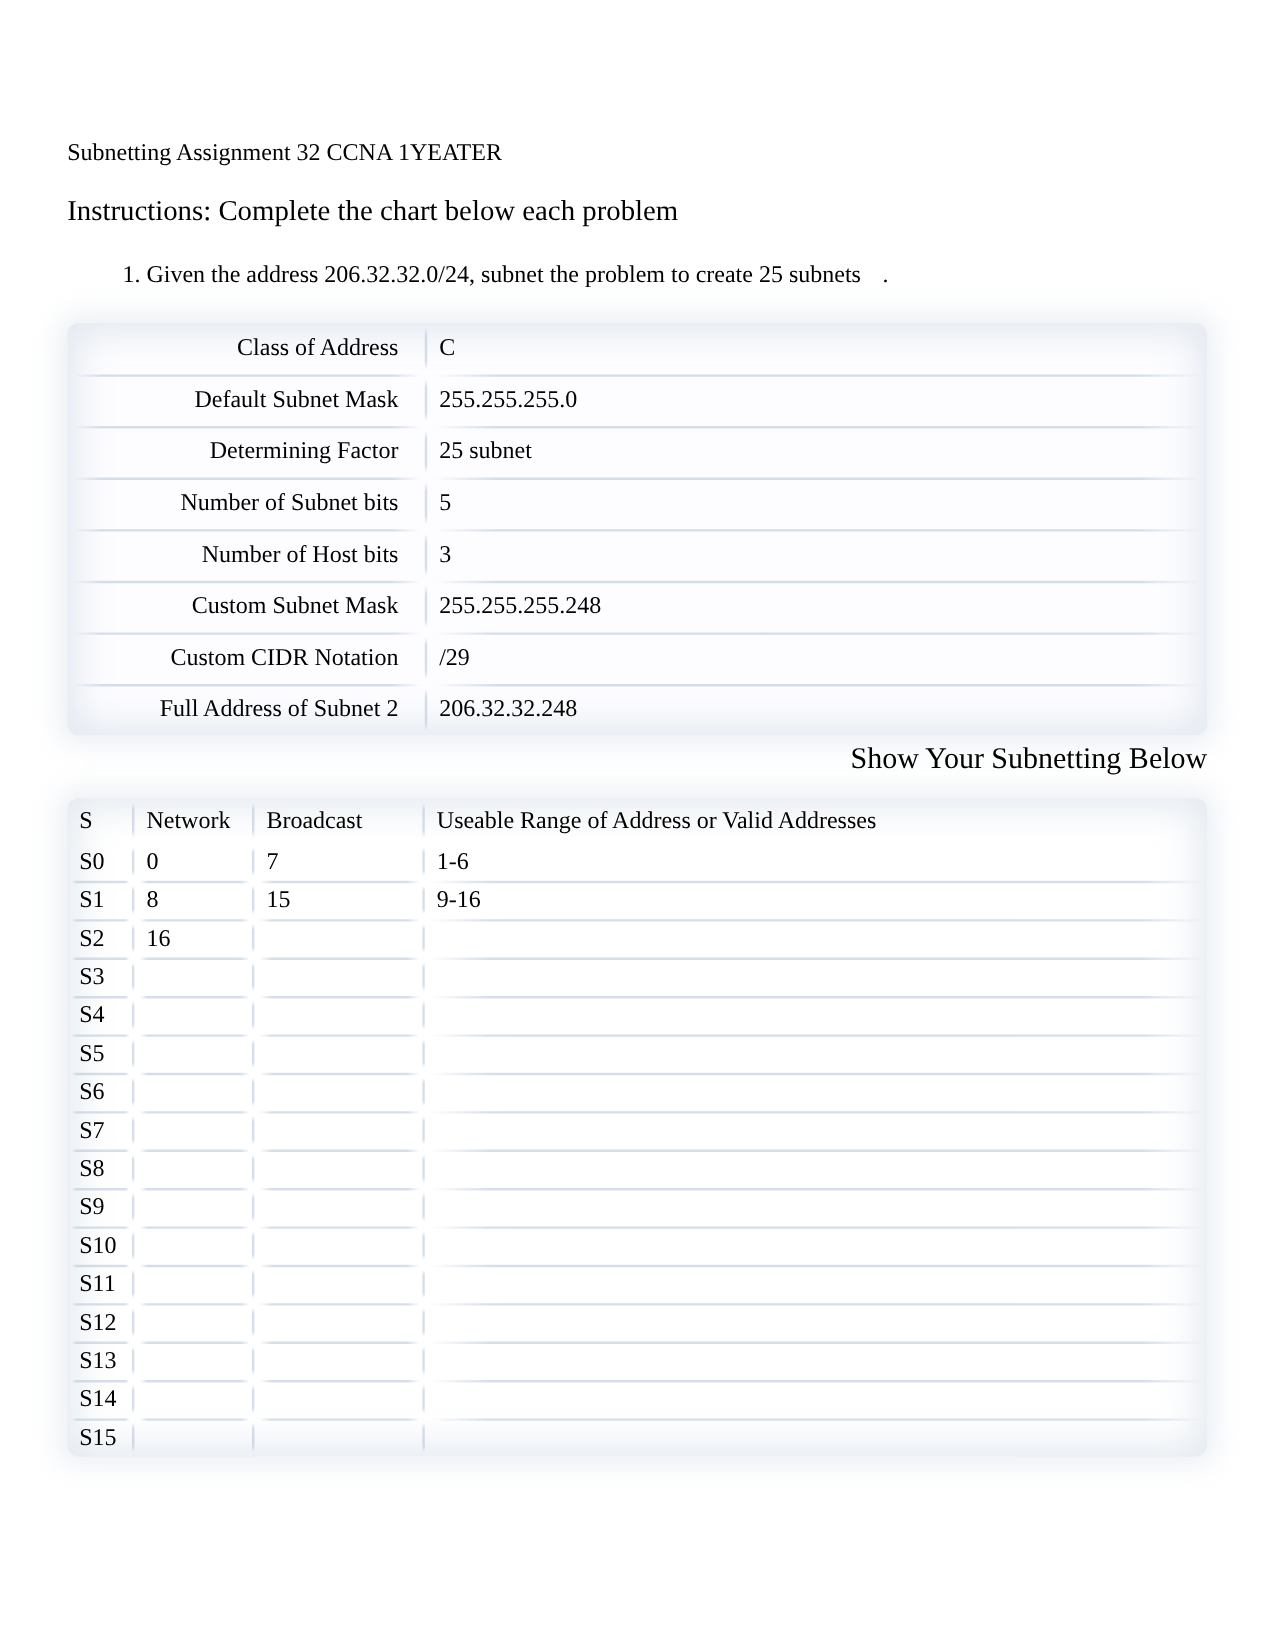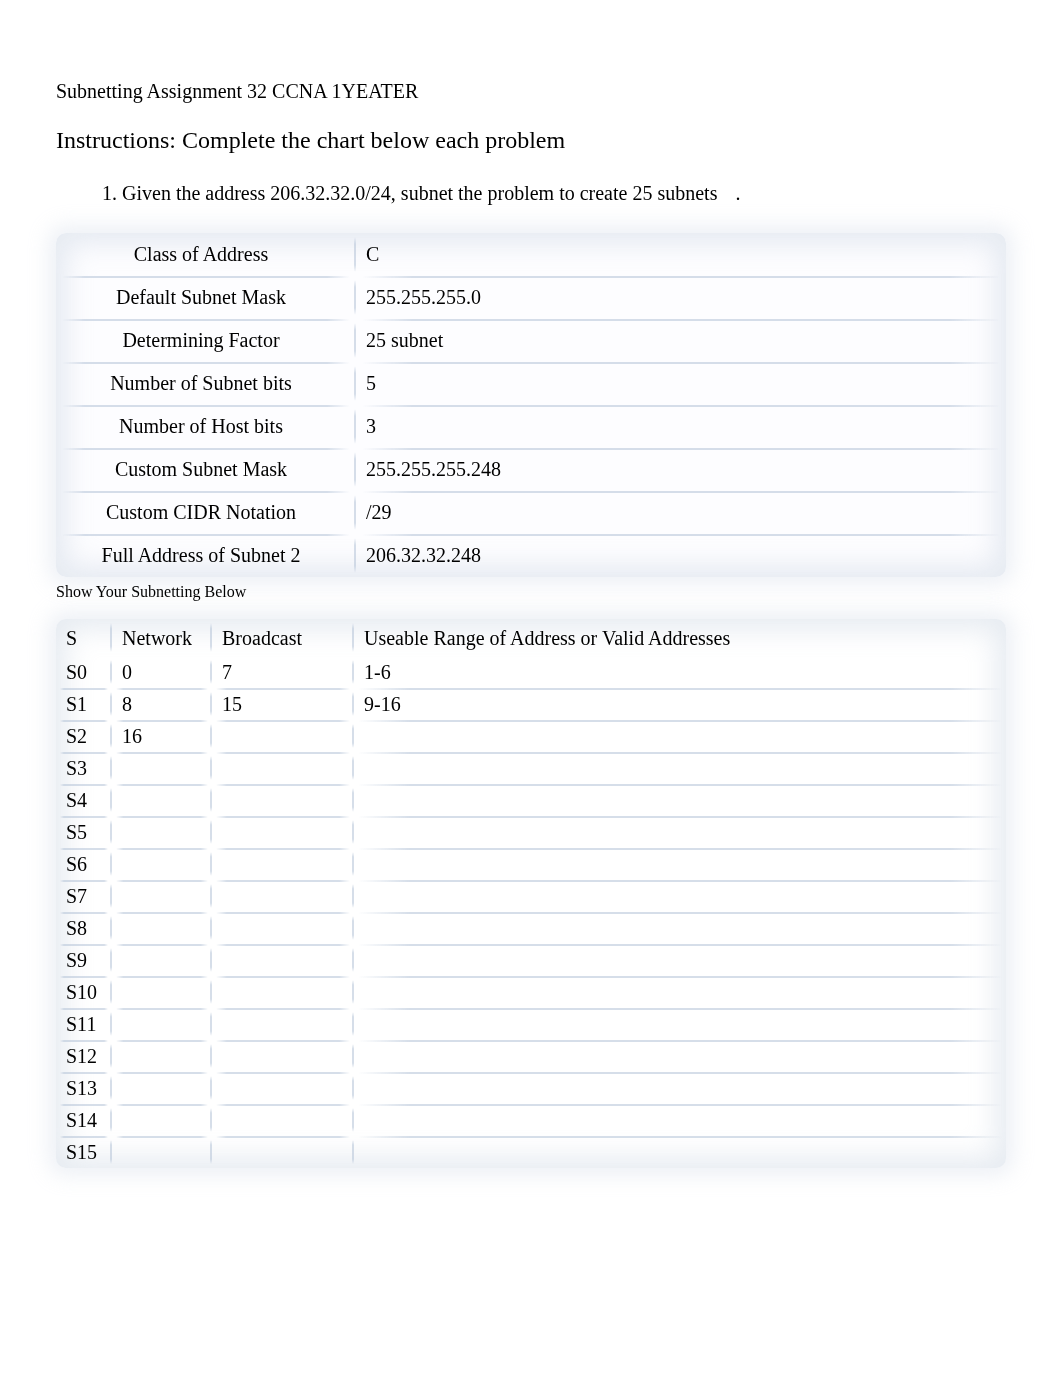"Subnetting Assignment 32 CCNA 1YEATER" .page { margin-top: none -> 36px }
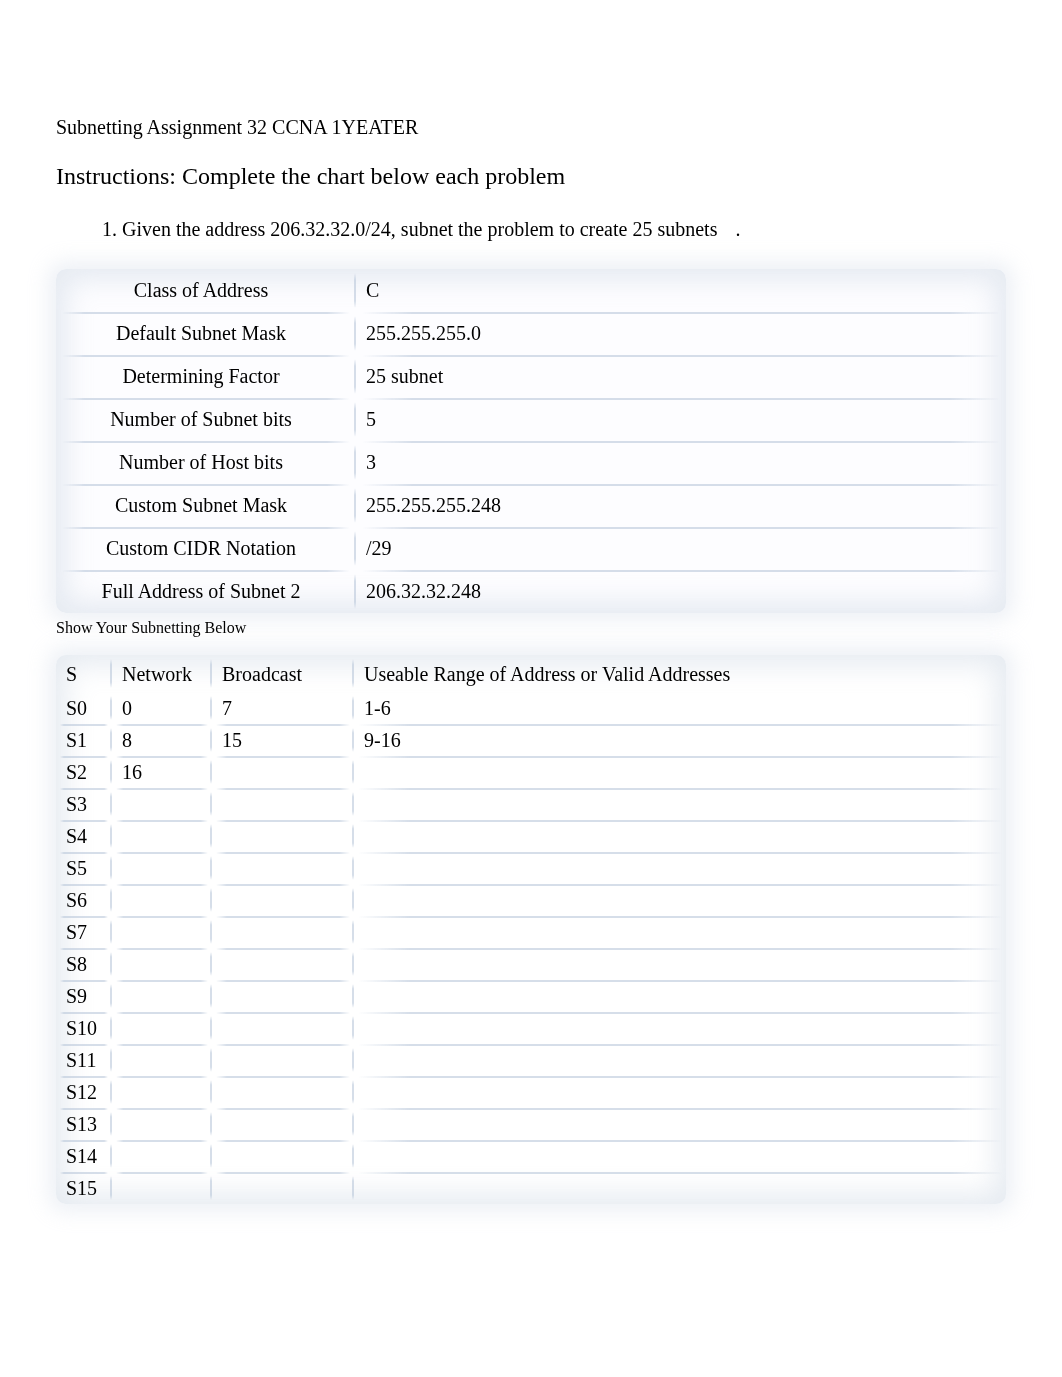"Class of Address" .info-table tr td.label { text-align: center -> right }
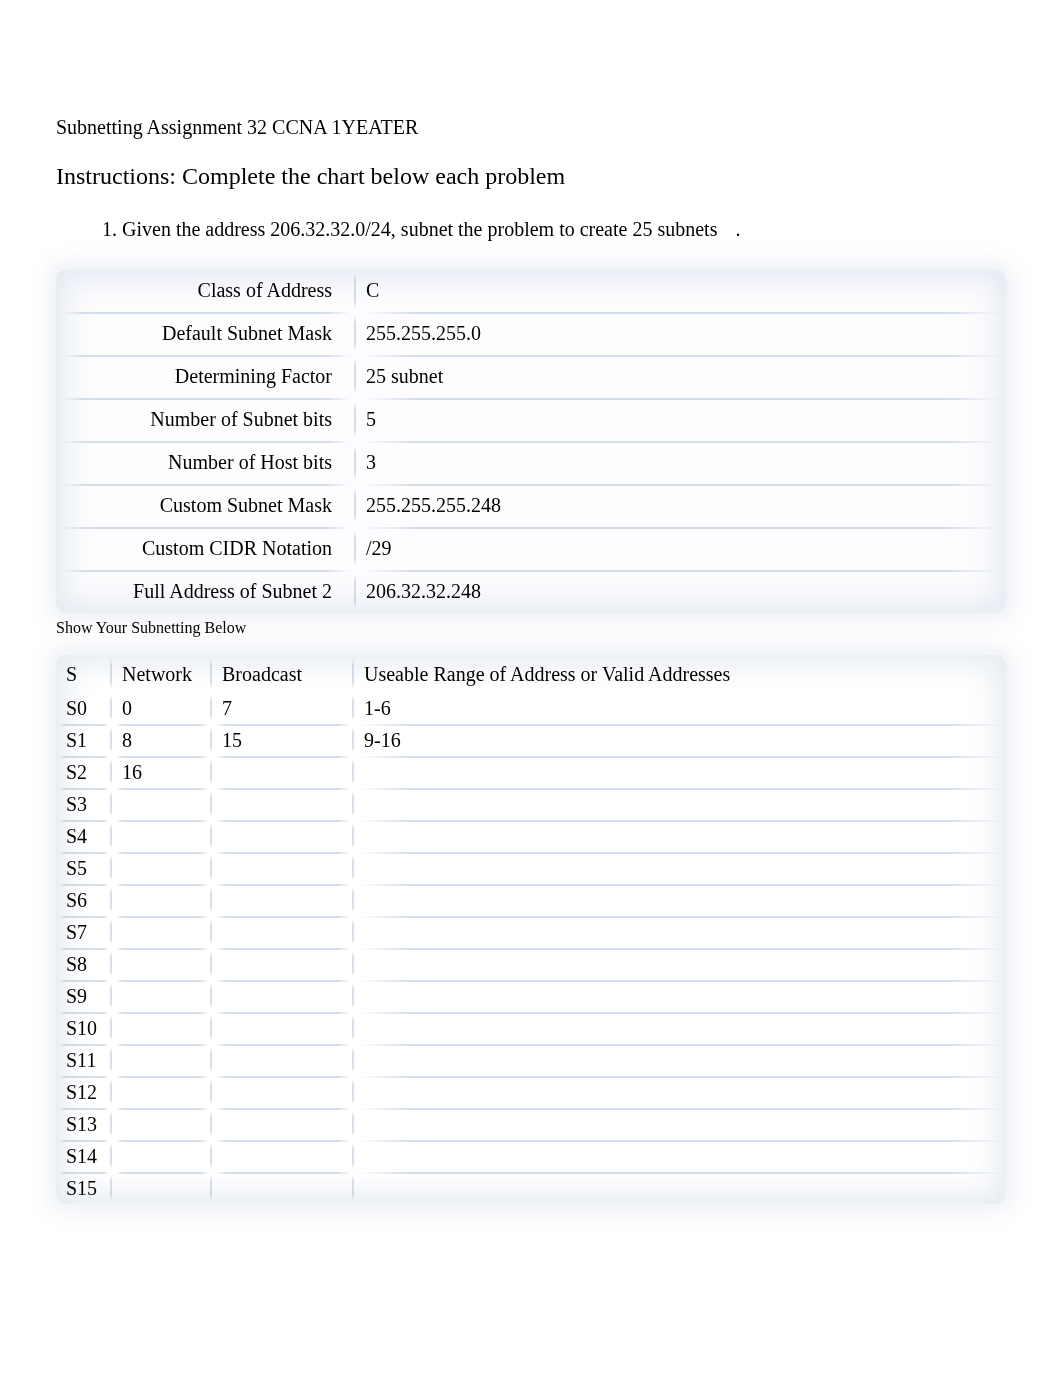"Show Your Subnetting Below" .show-caption { font-size: 16px -> 25px; text-align: left -> right }
